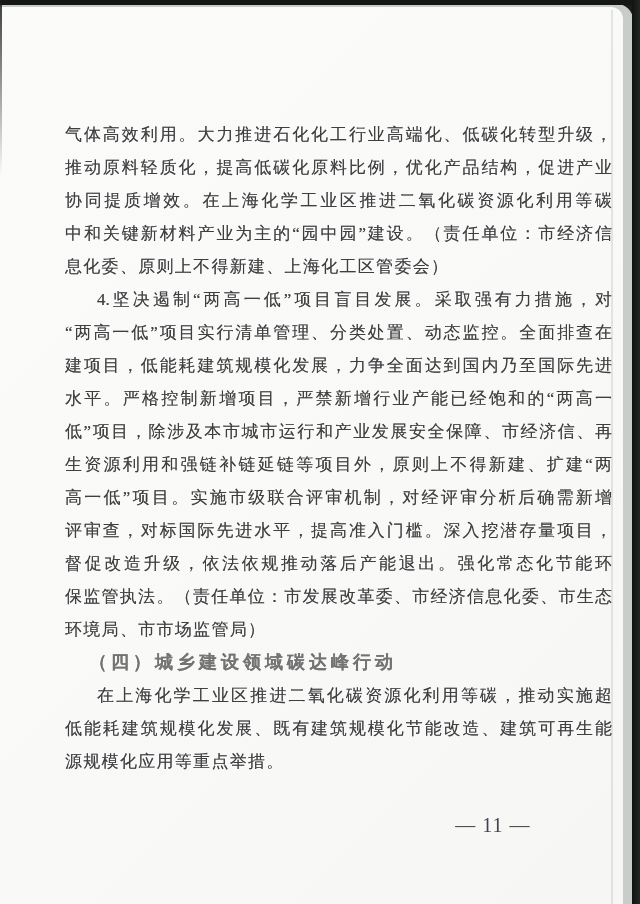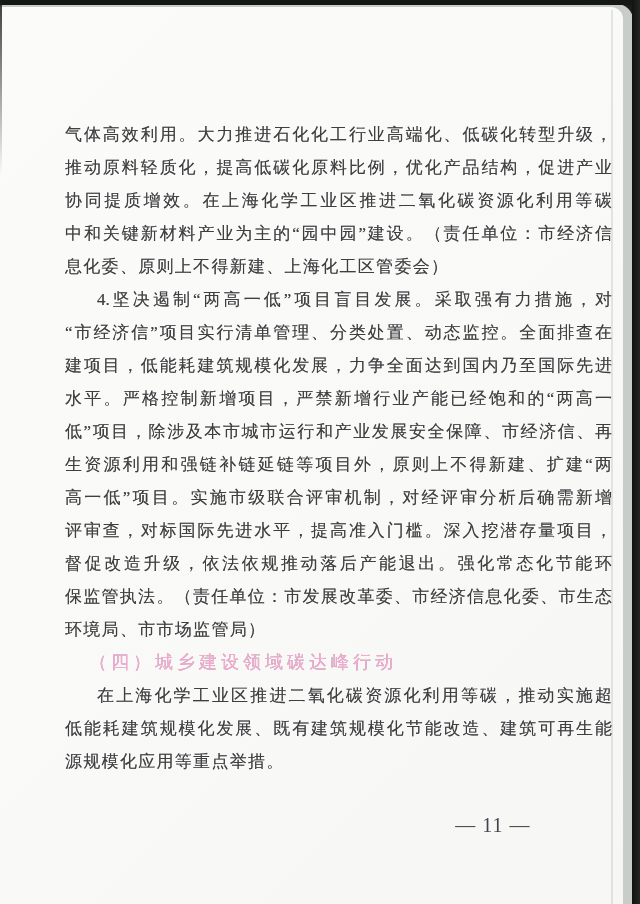"“市经济信”项目实行清单管理、分类处置、动态监控。全面排查在" div.line { text: 市经济信 -> 两高一低 }
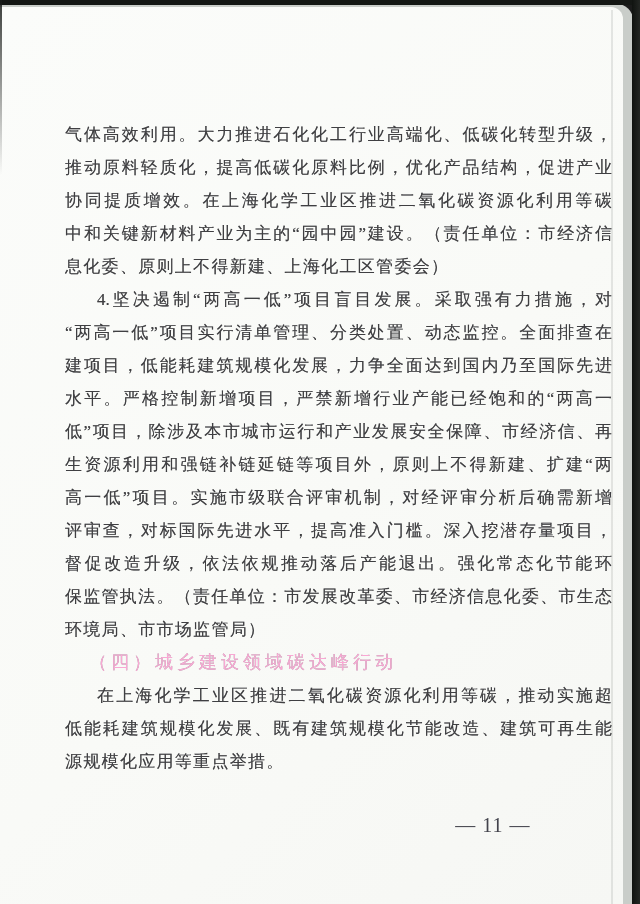"（四）城乡建设领域碳达峰行动" .line.heading { color: #f9a8d4 -> #737373; font-weight: 400 -> 700 }
